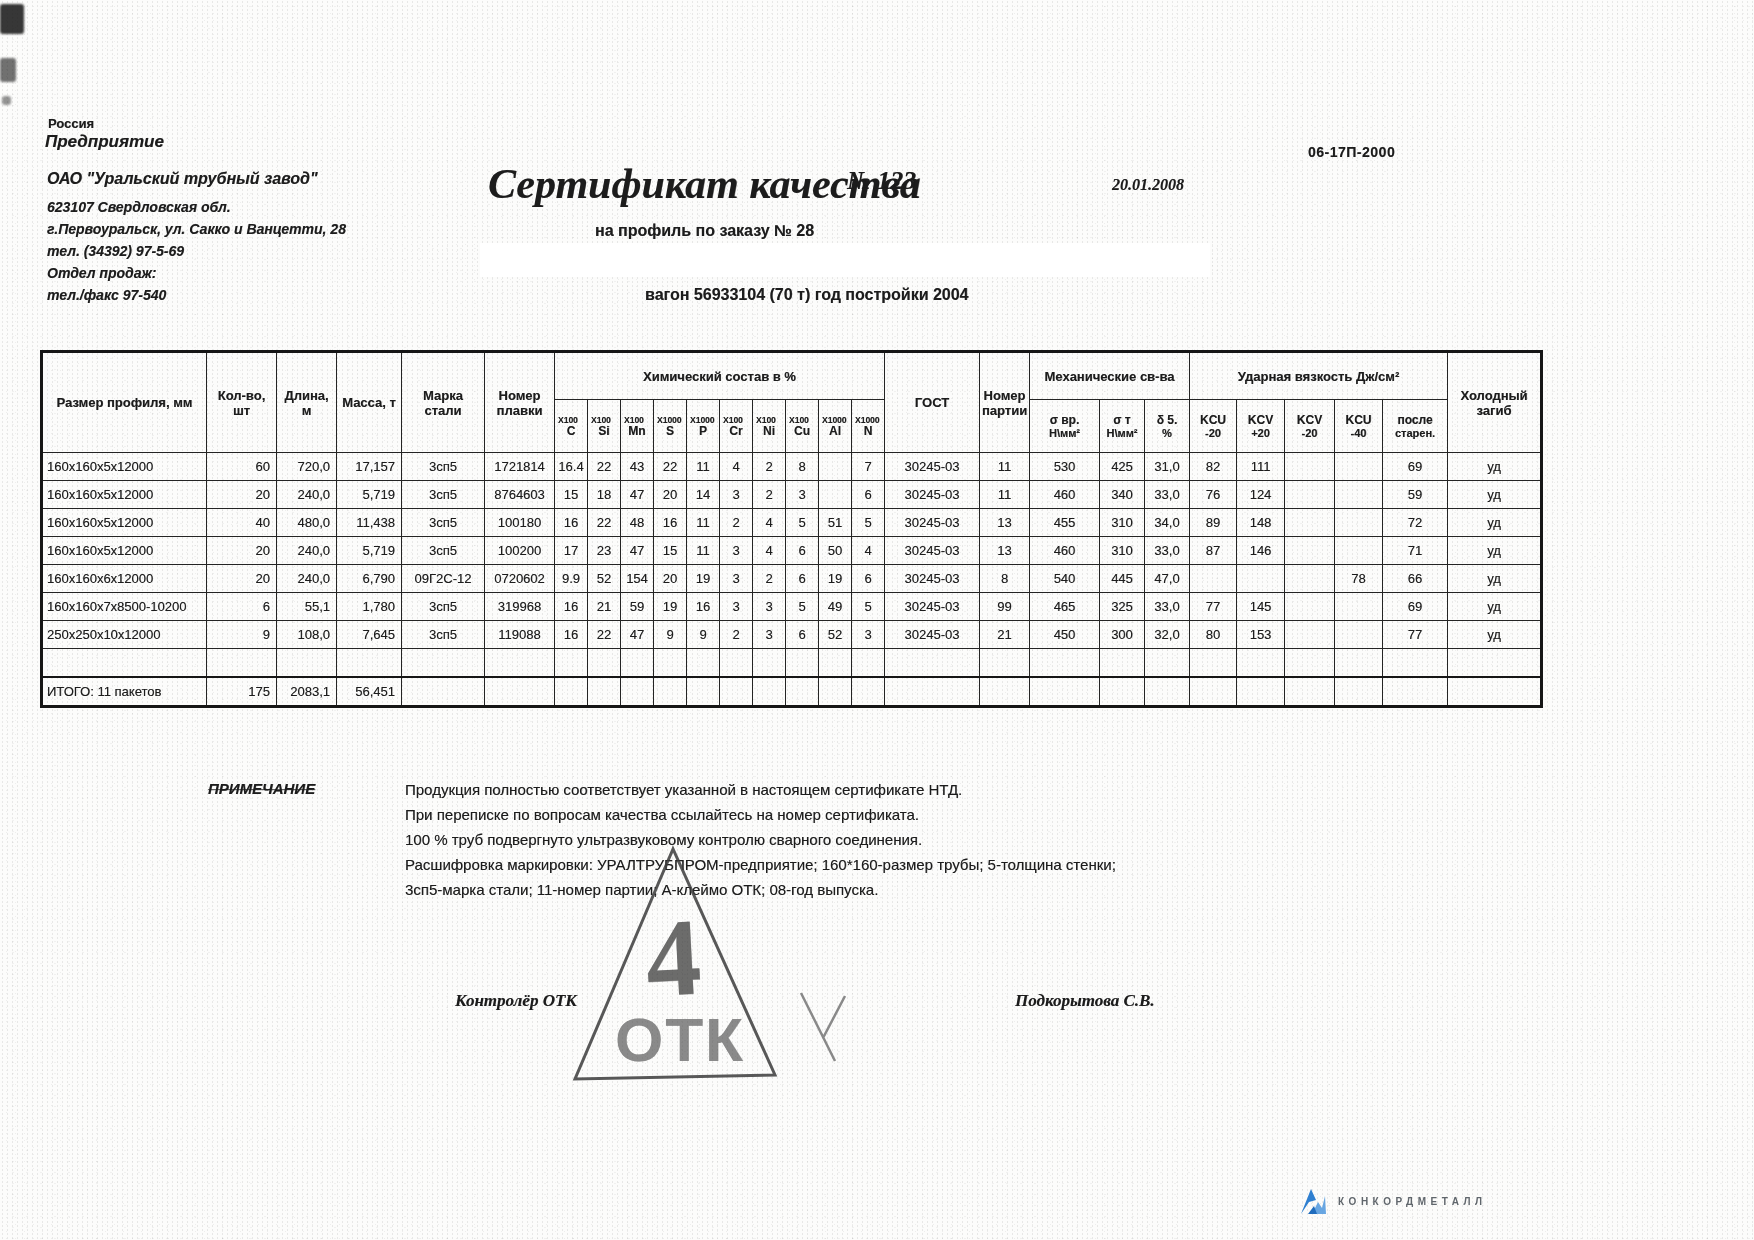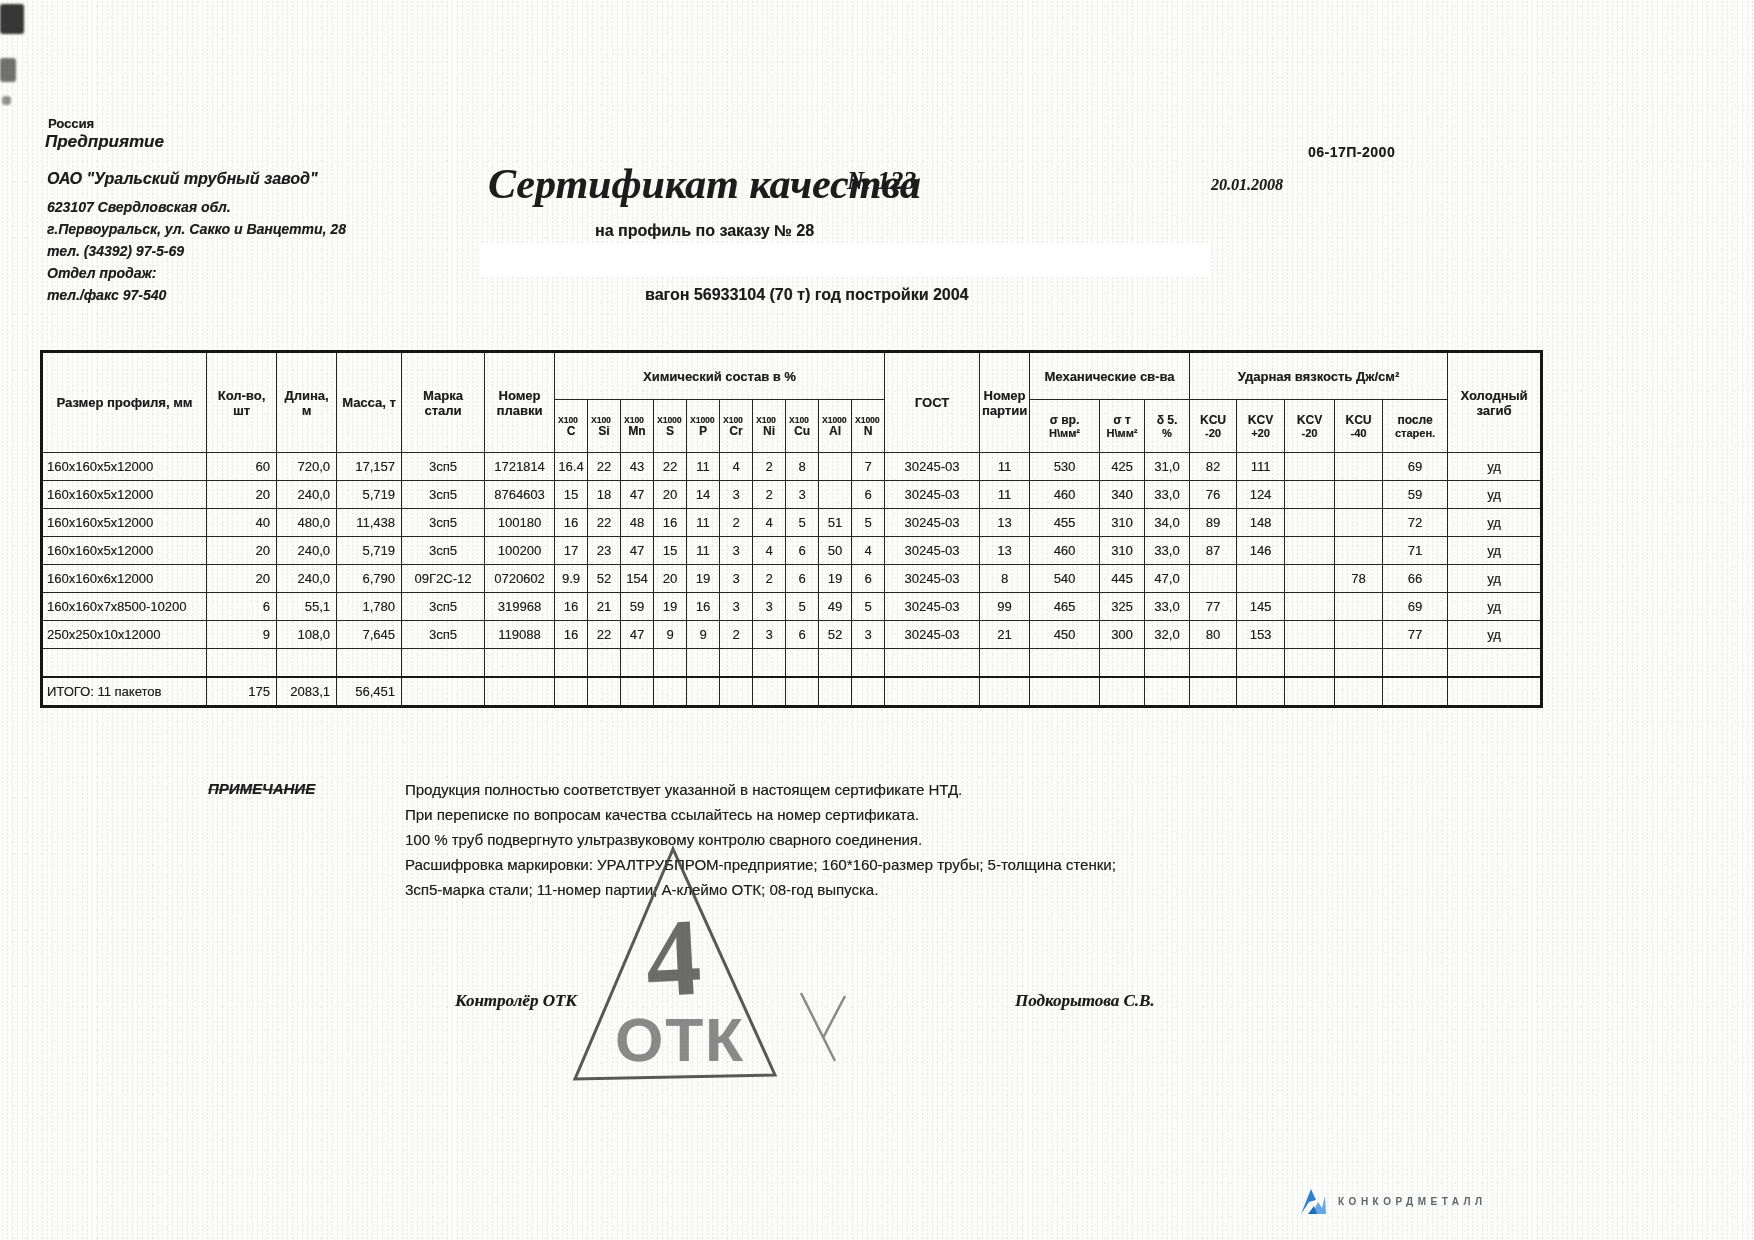"20.01.2008" .cert-date { left: 1211px -> 1112px }
